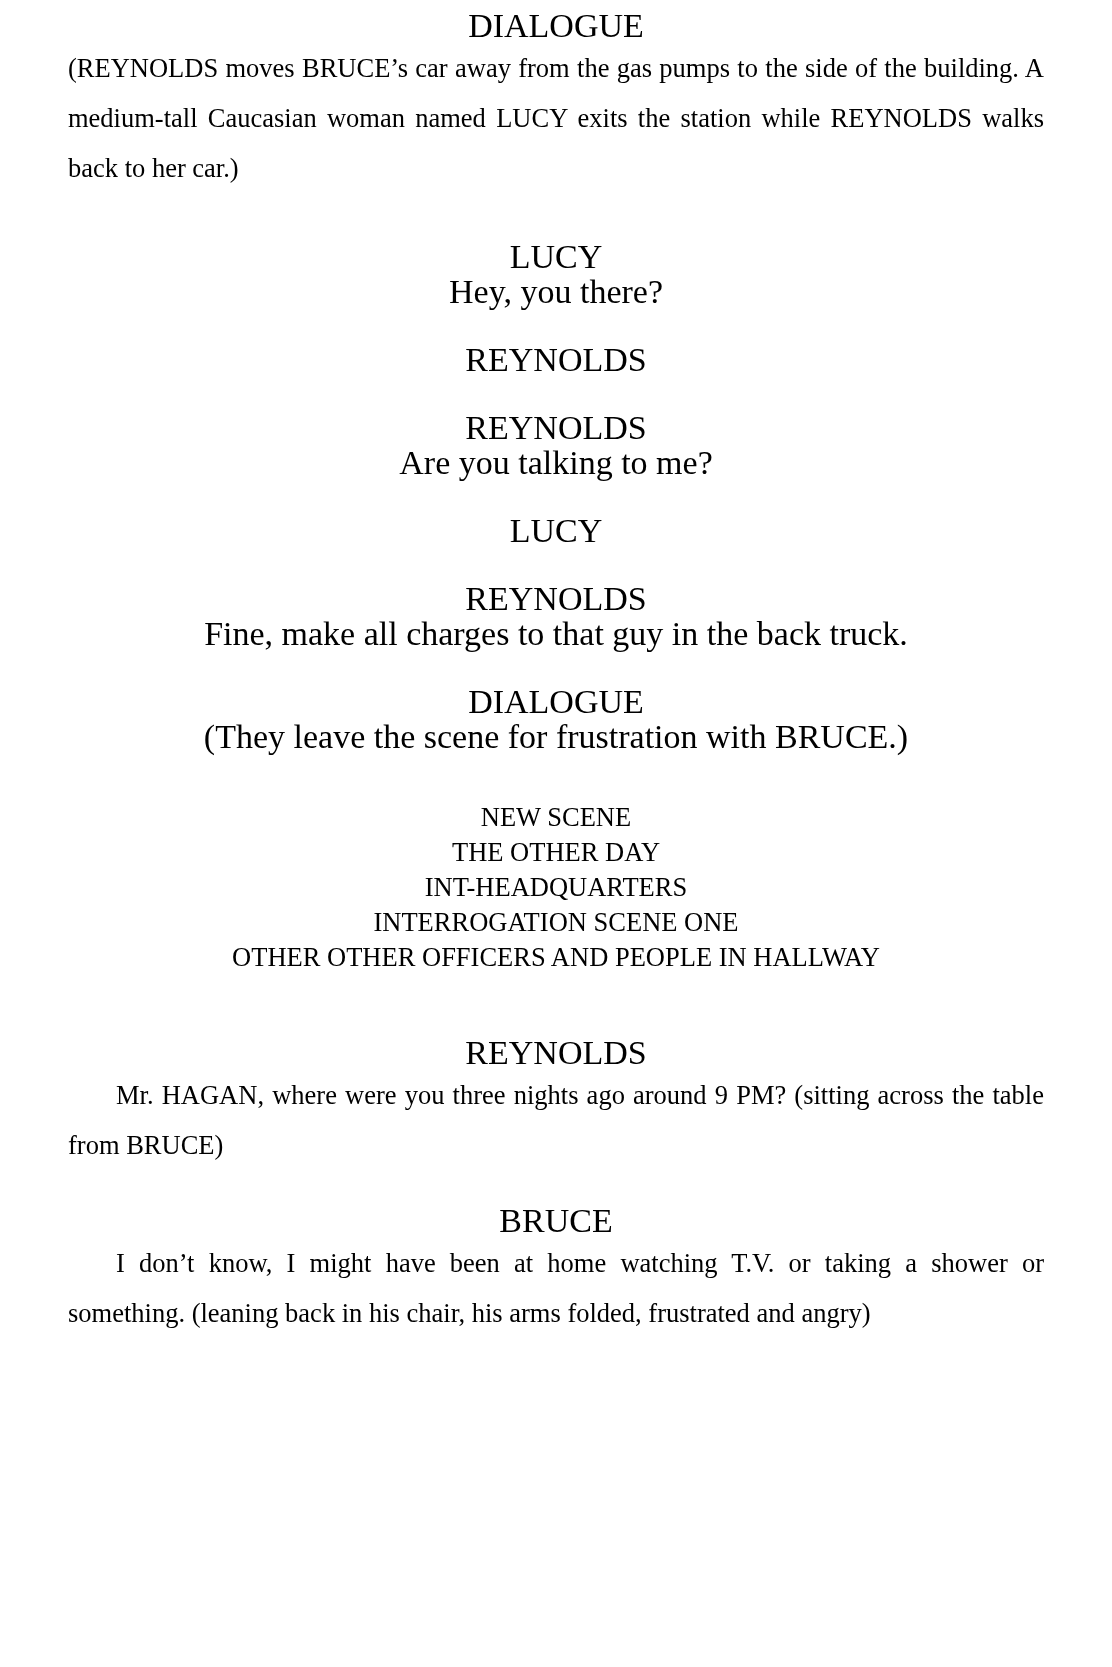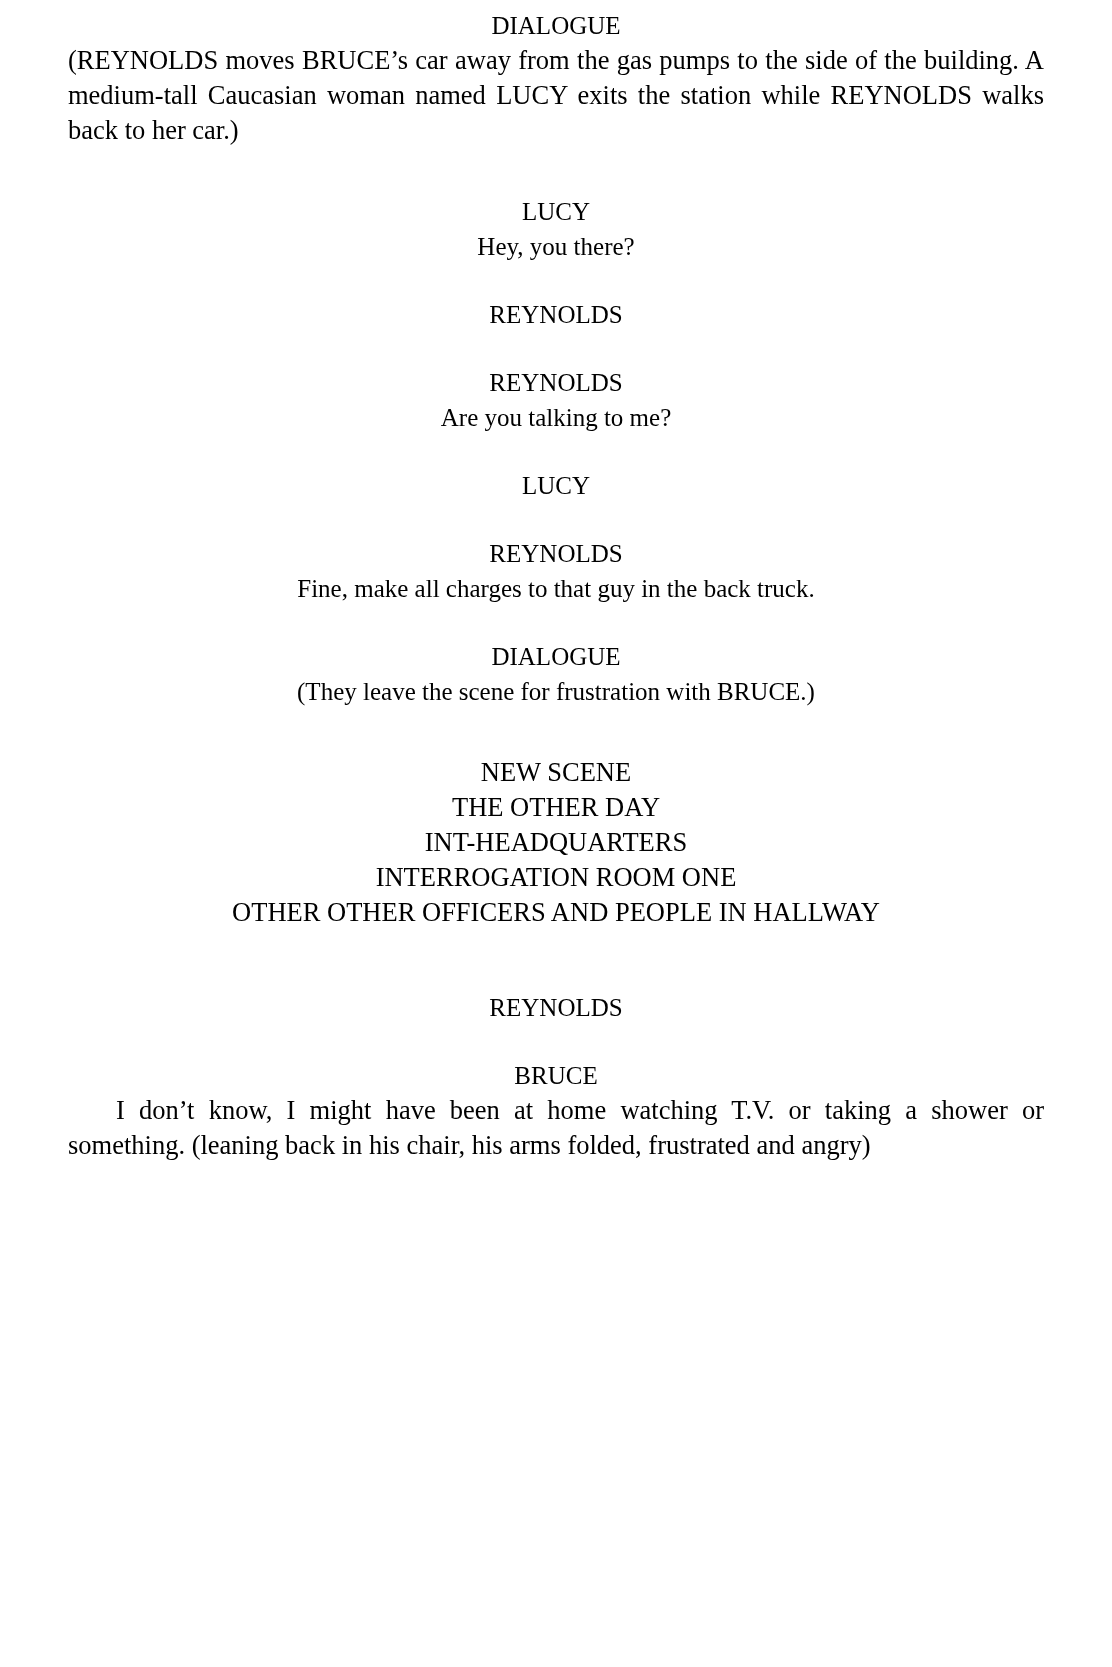"DIALOGUE" .centered { font-size: 25px -> 34px }
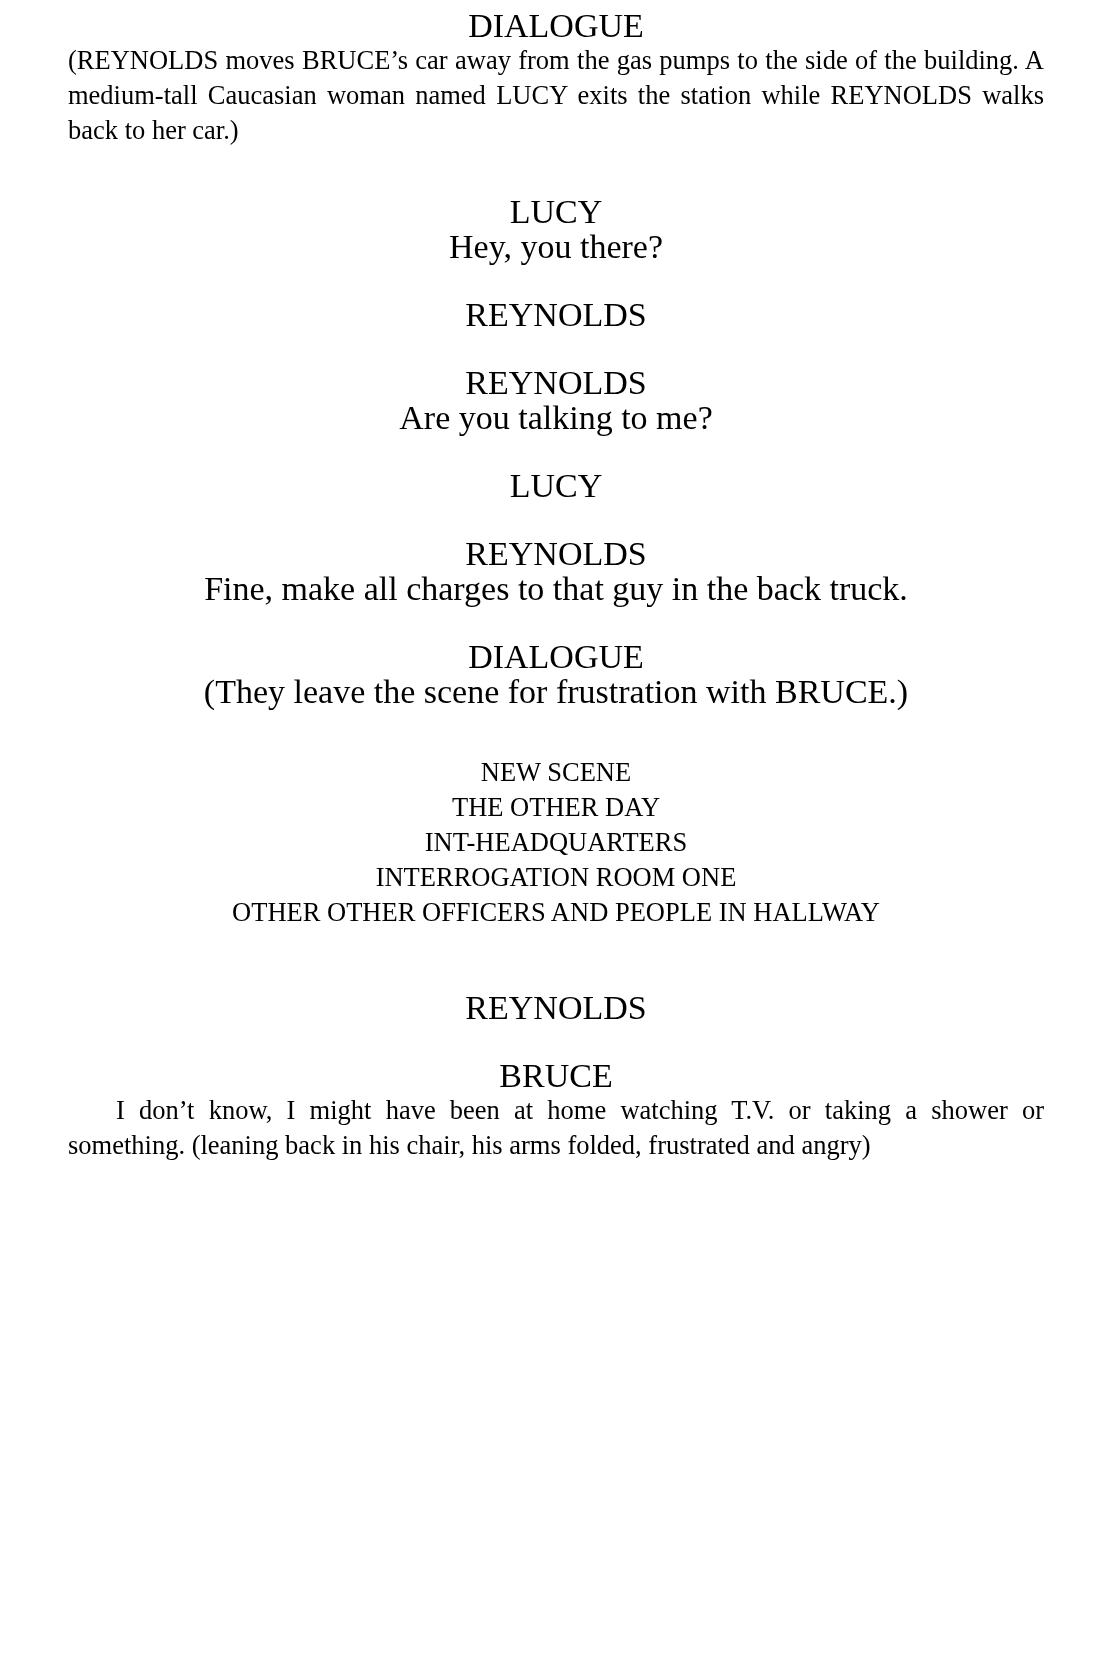"(REYNOLDS moves BRUCE’s car away" .para { line-height: 35px -> 50px }
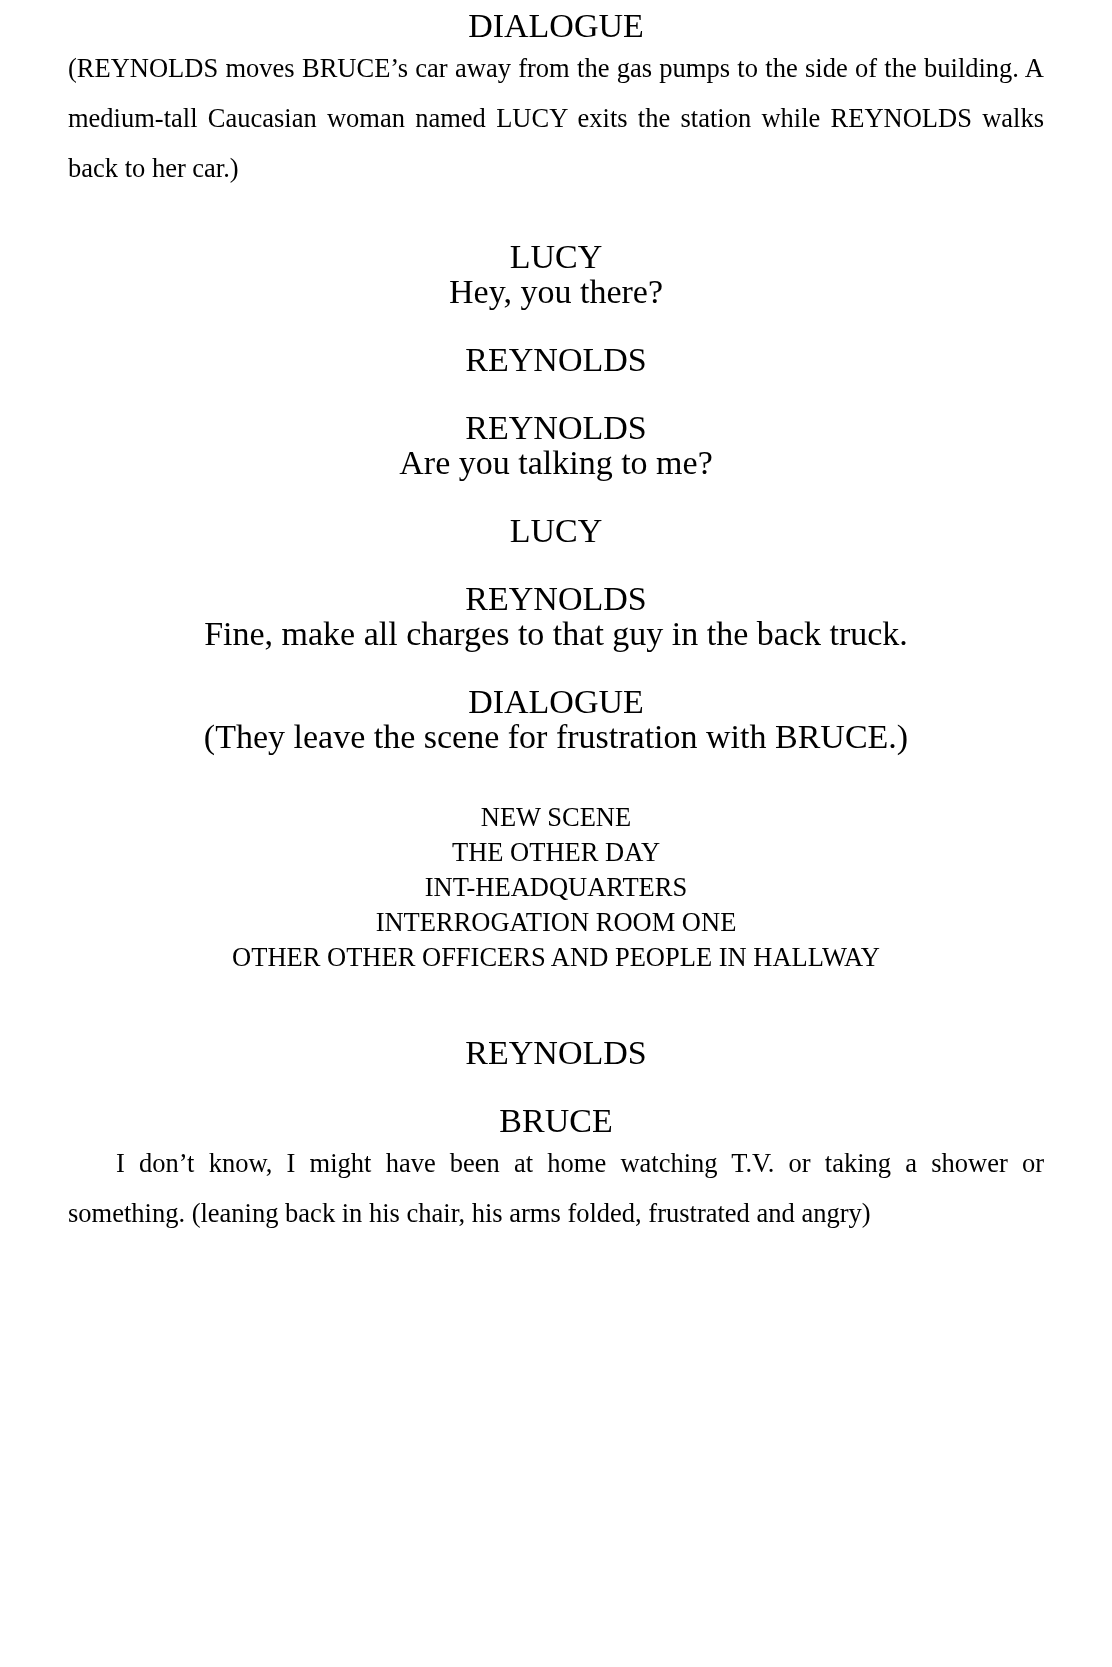"INTERROGATION ROOM ONE" div.scene-line { text: ROOM -> SCENE }
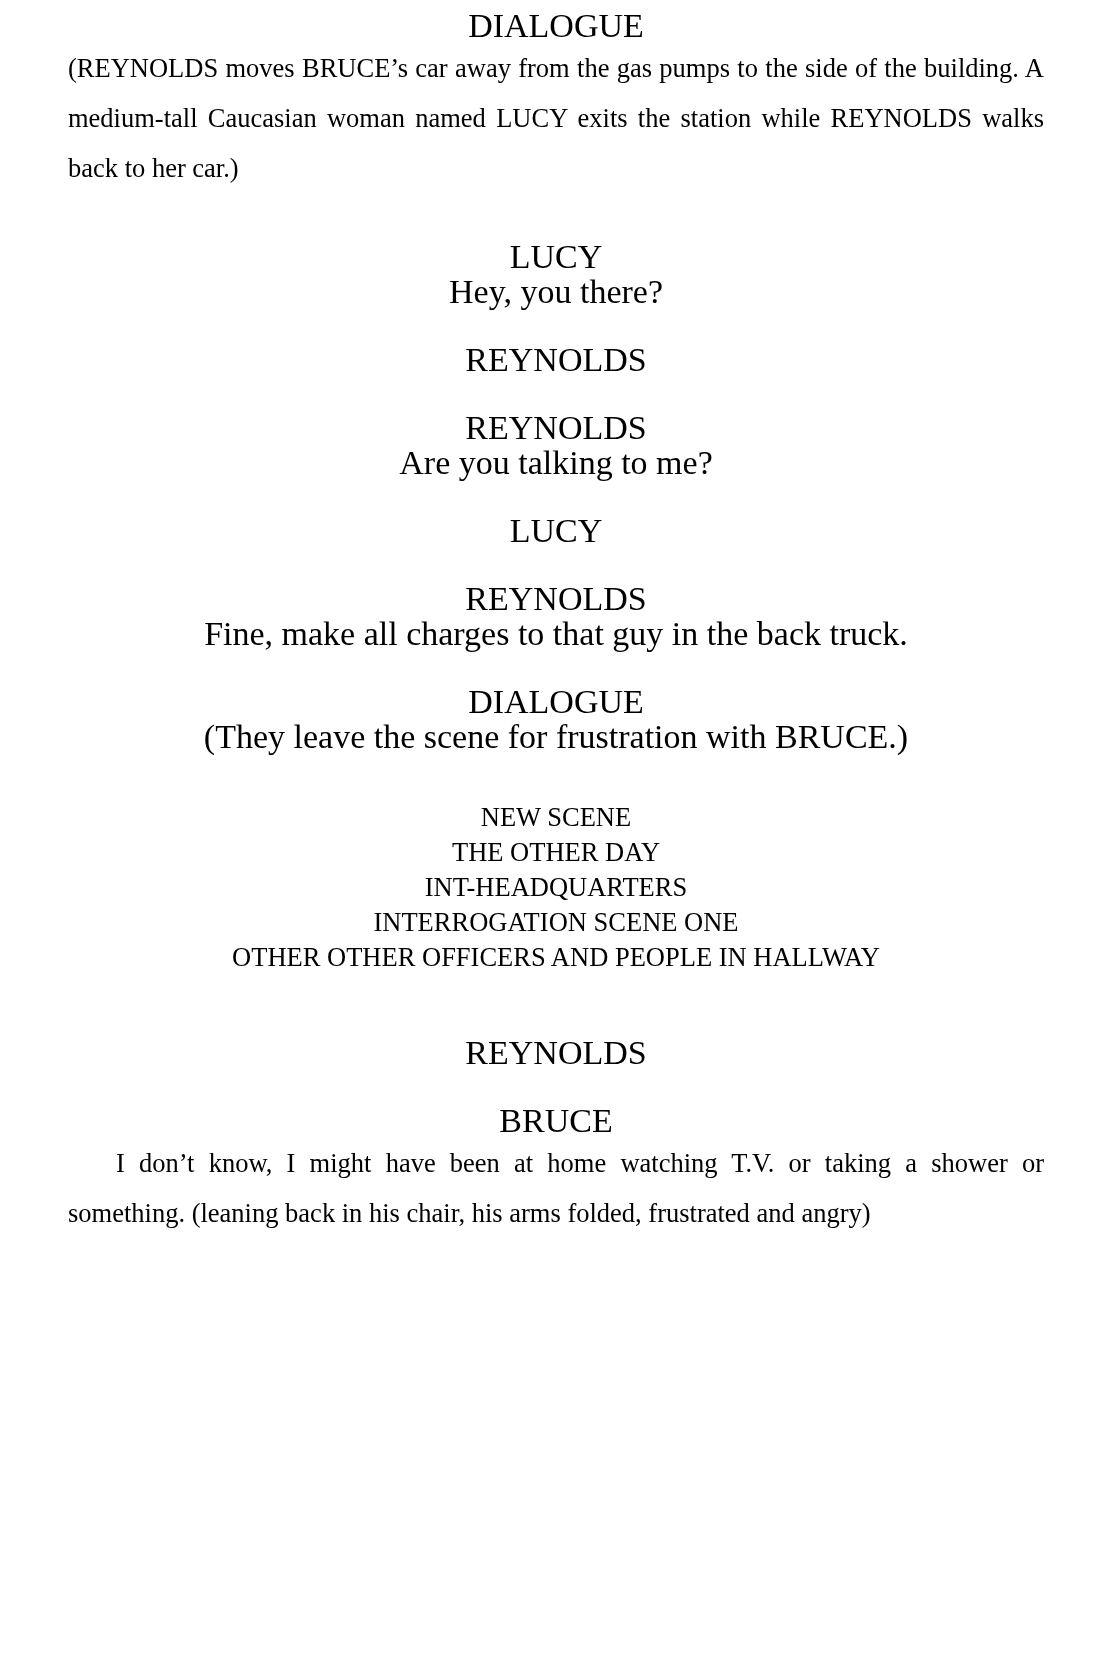"Mr. HAGAN, where were you" div.para { html: none -> <div>Mr. HAGAN, where were you three nights ago around 9 PM? (sitting across the table from BRUCE)</div> }
